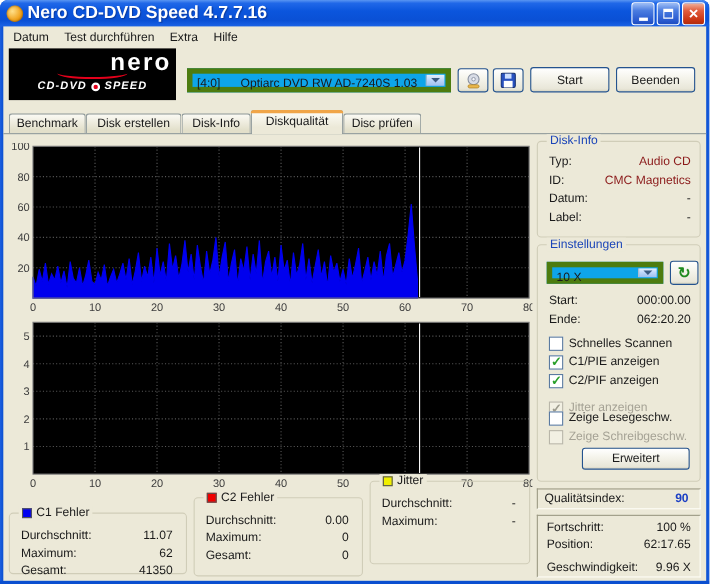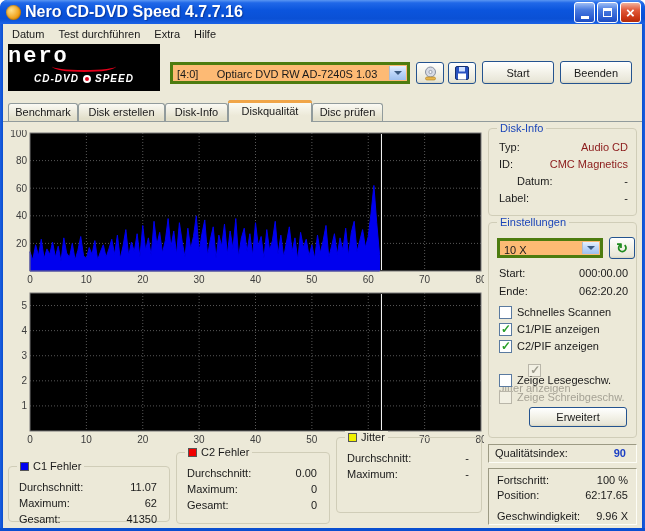"nero" .logo-nero { font-family: Liberation Mono, monospace -> none; text-align: left -> right }
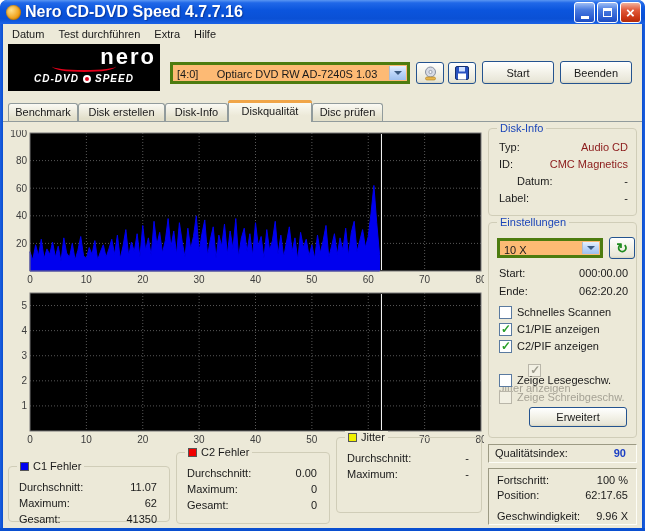"[4:0] Optiarc DVD RW AD-7240S" .combo { background: #fdba74 -> #0ea5e9; border: 3px solid #4d7c0f -> 5px solid #4d7c0f }
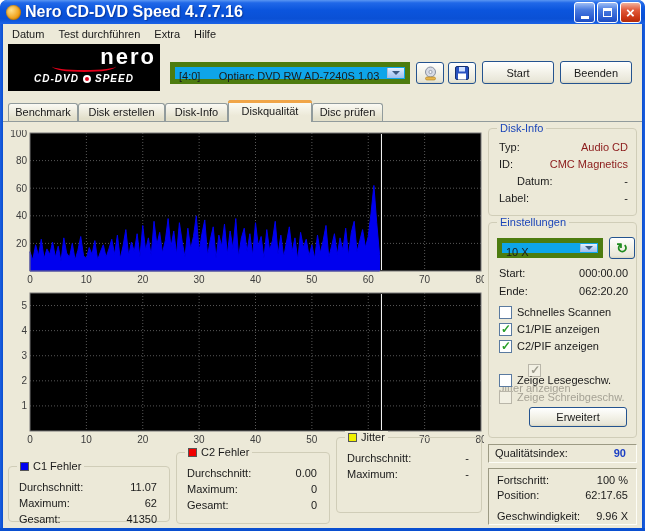"Datum:" span.rlabel { left: 28px -> 10px }
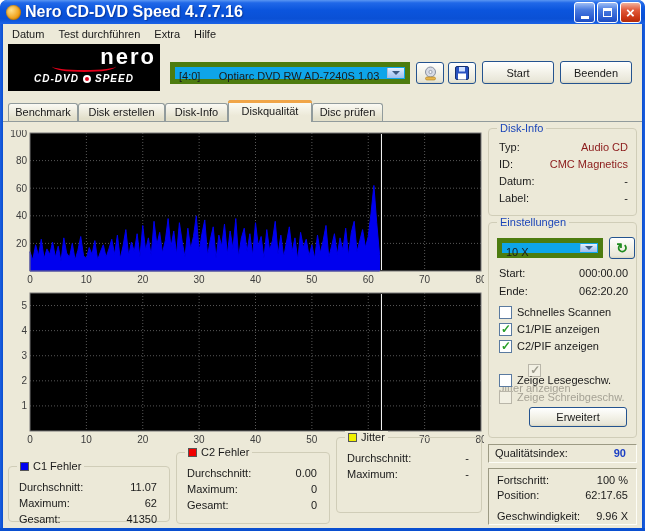"Jitter anzeigen" div.check-row { flex-direction: column -> none }
